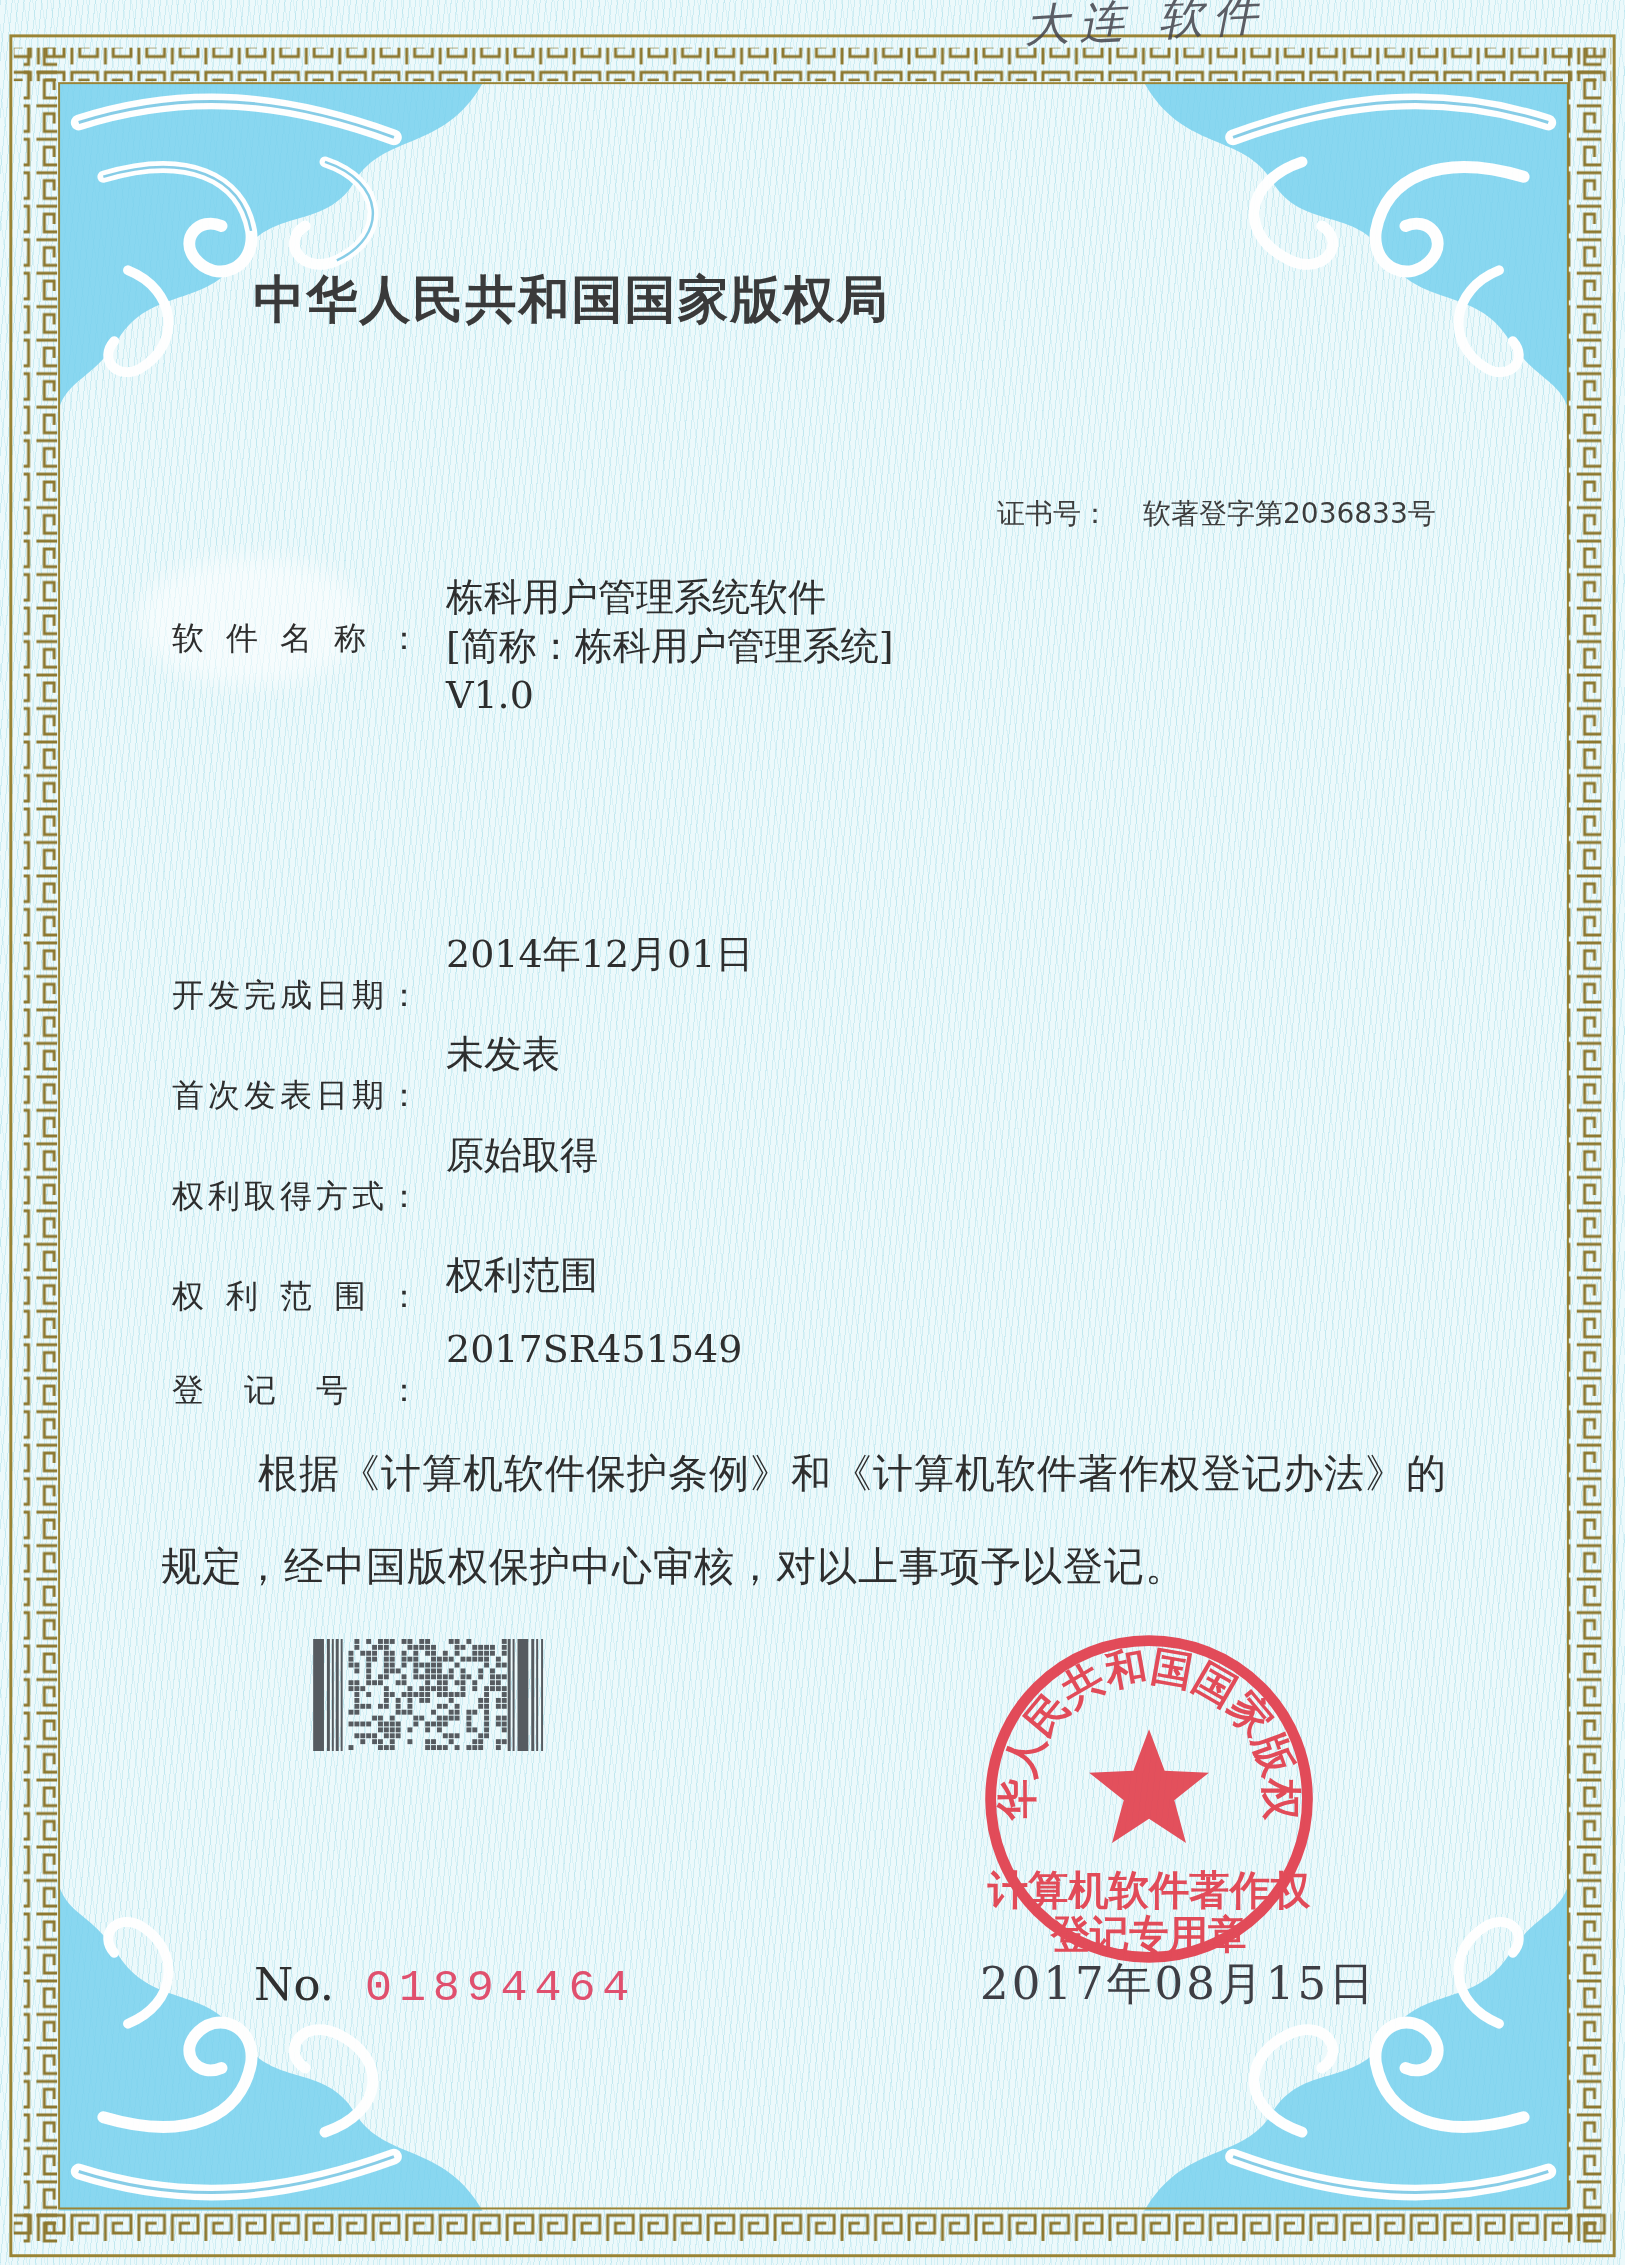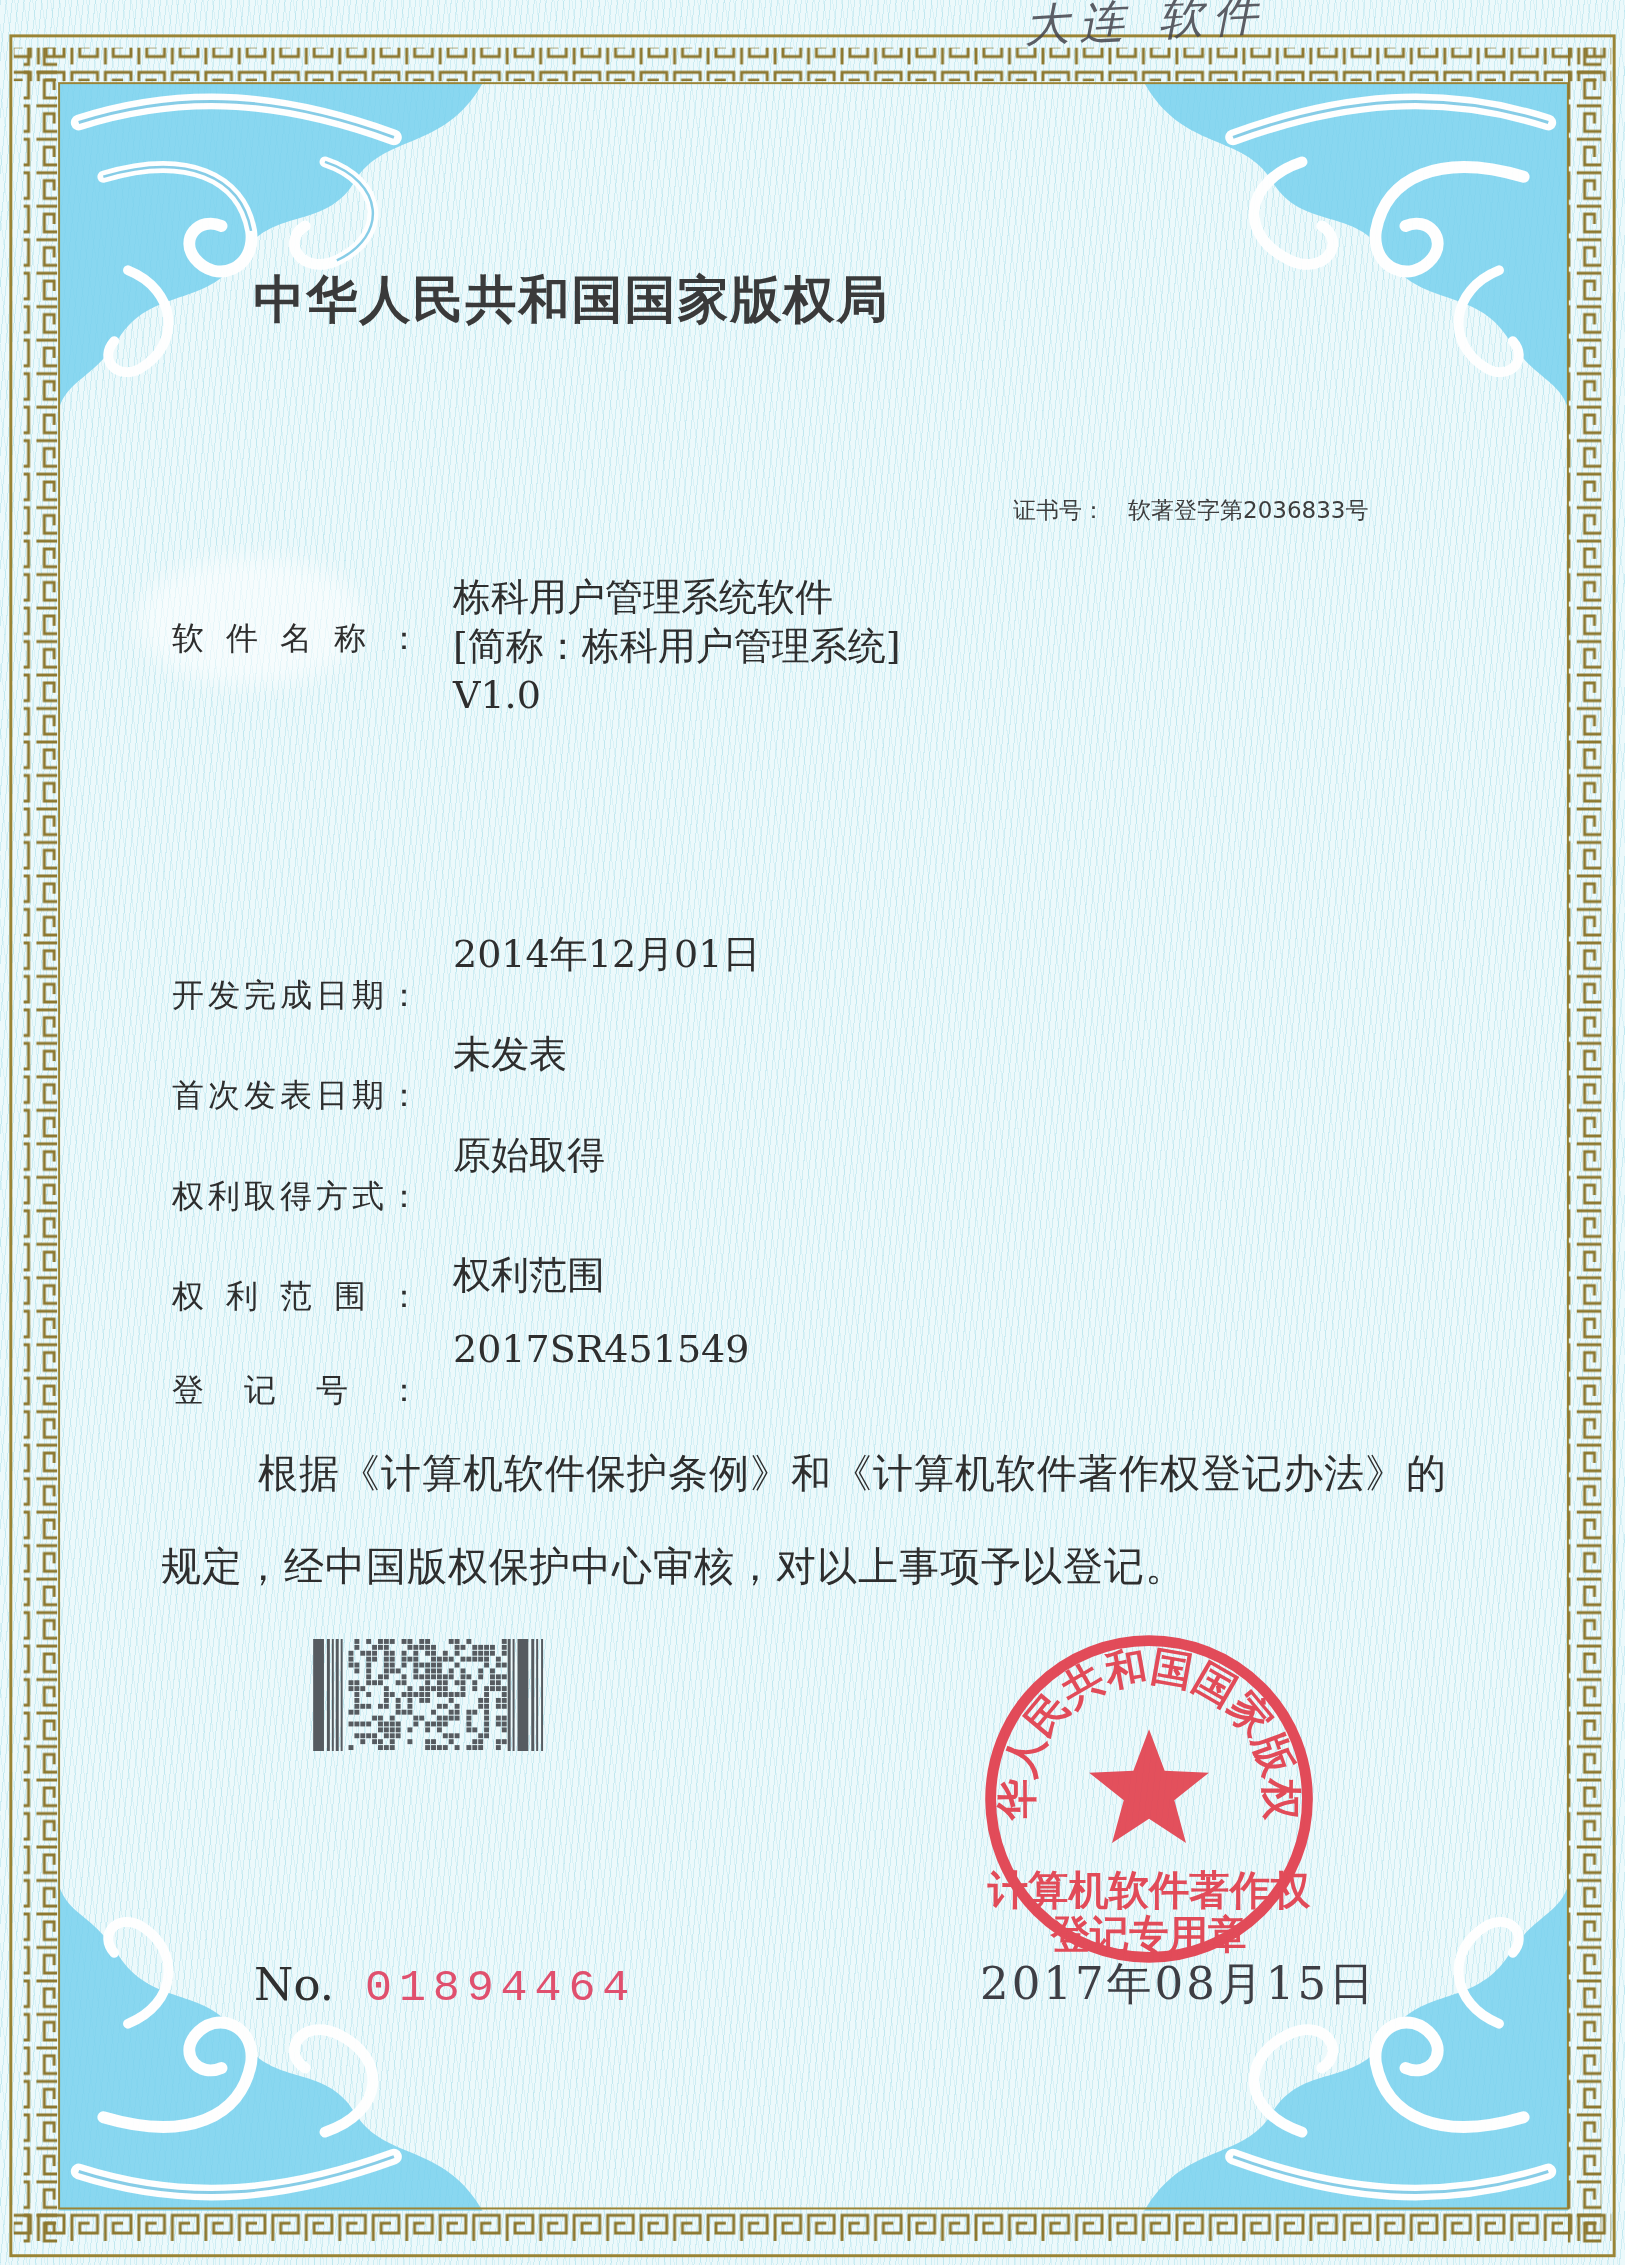"证书号：" #certno { font-size: 23px -> 28px; gap: 23px -> 34px; margin-left: 16px -> none }
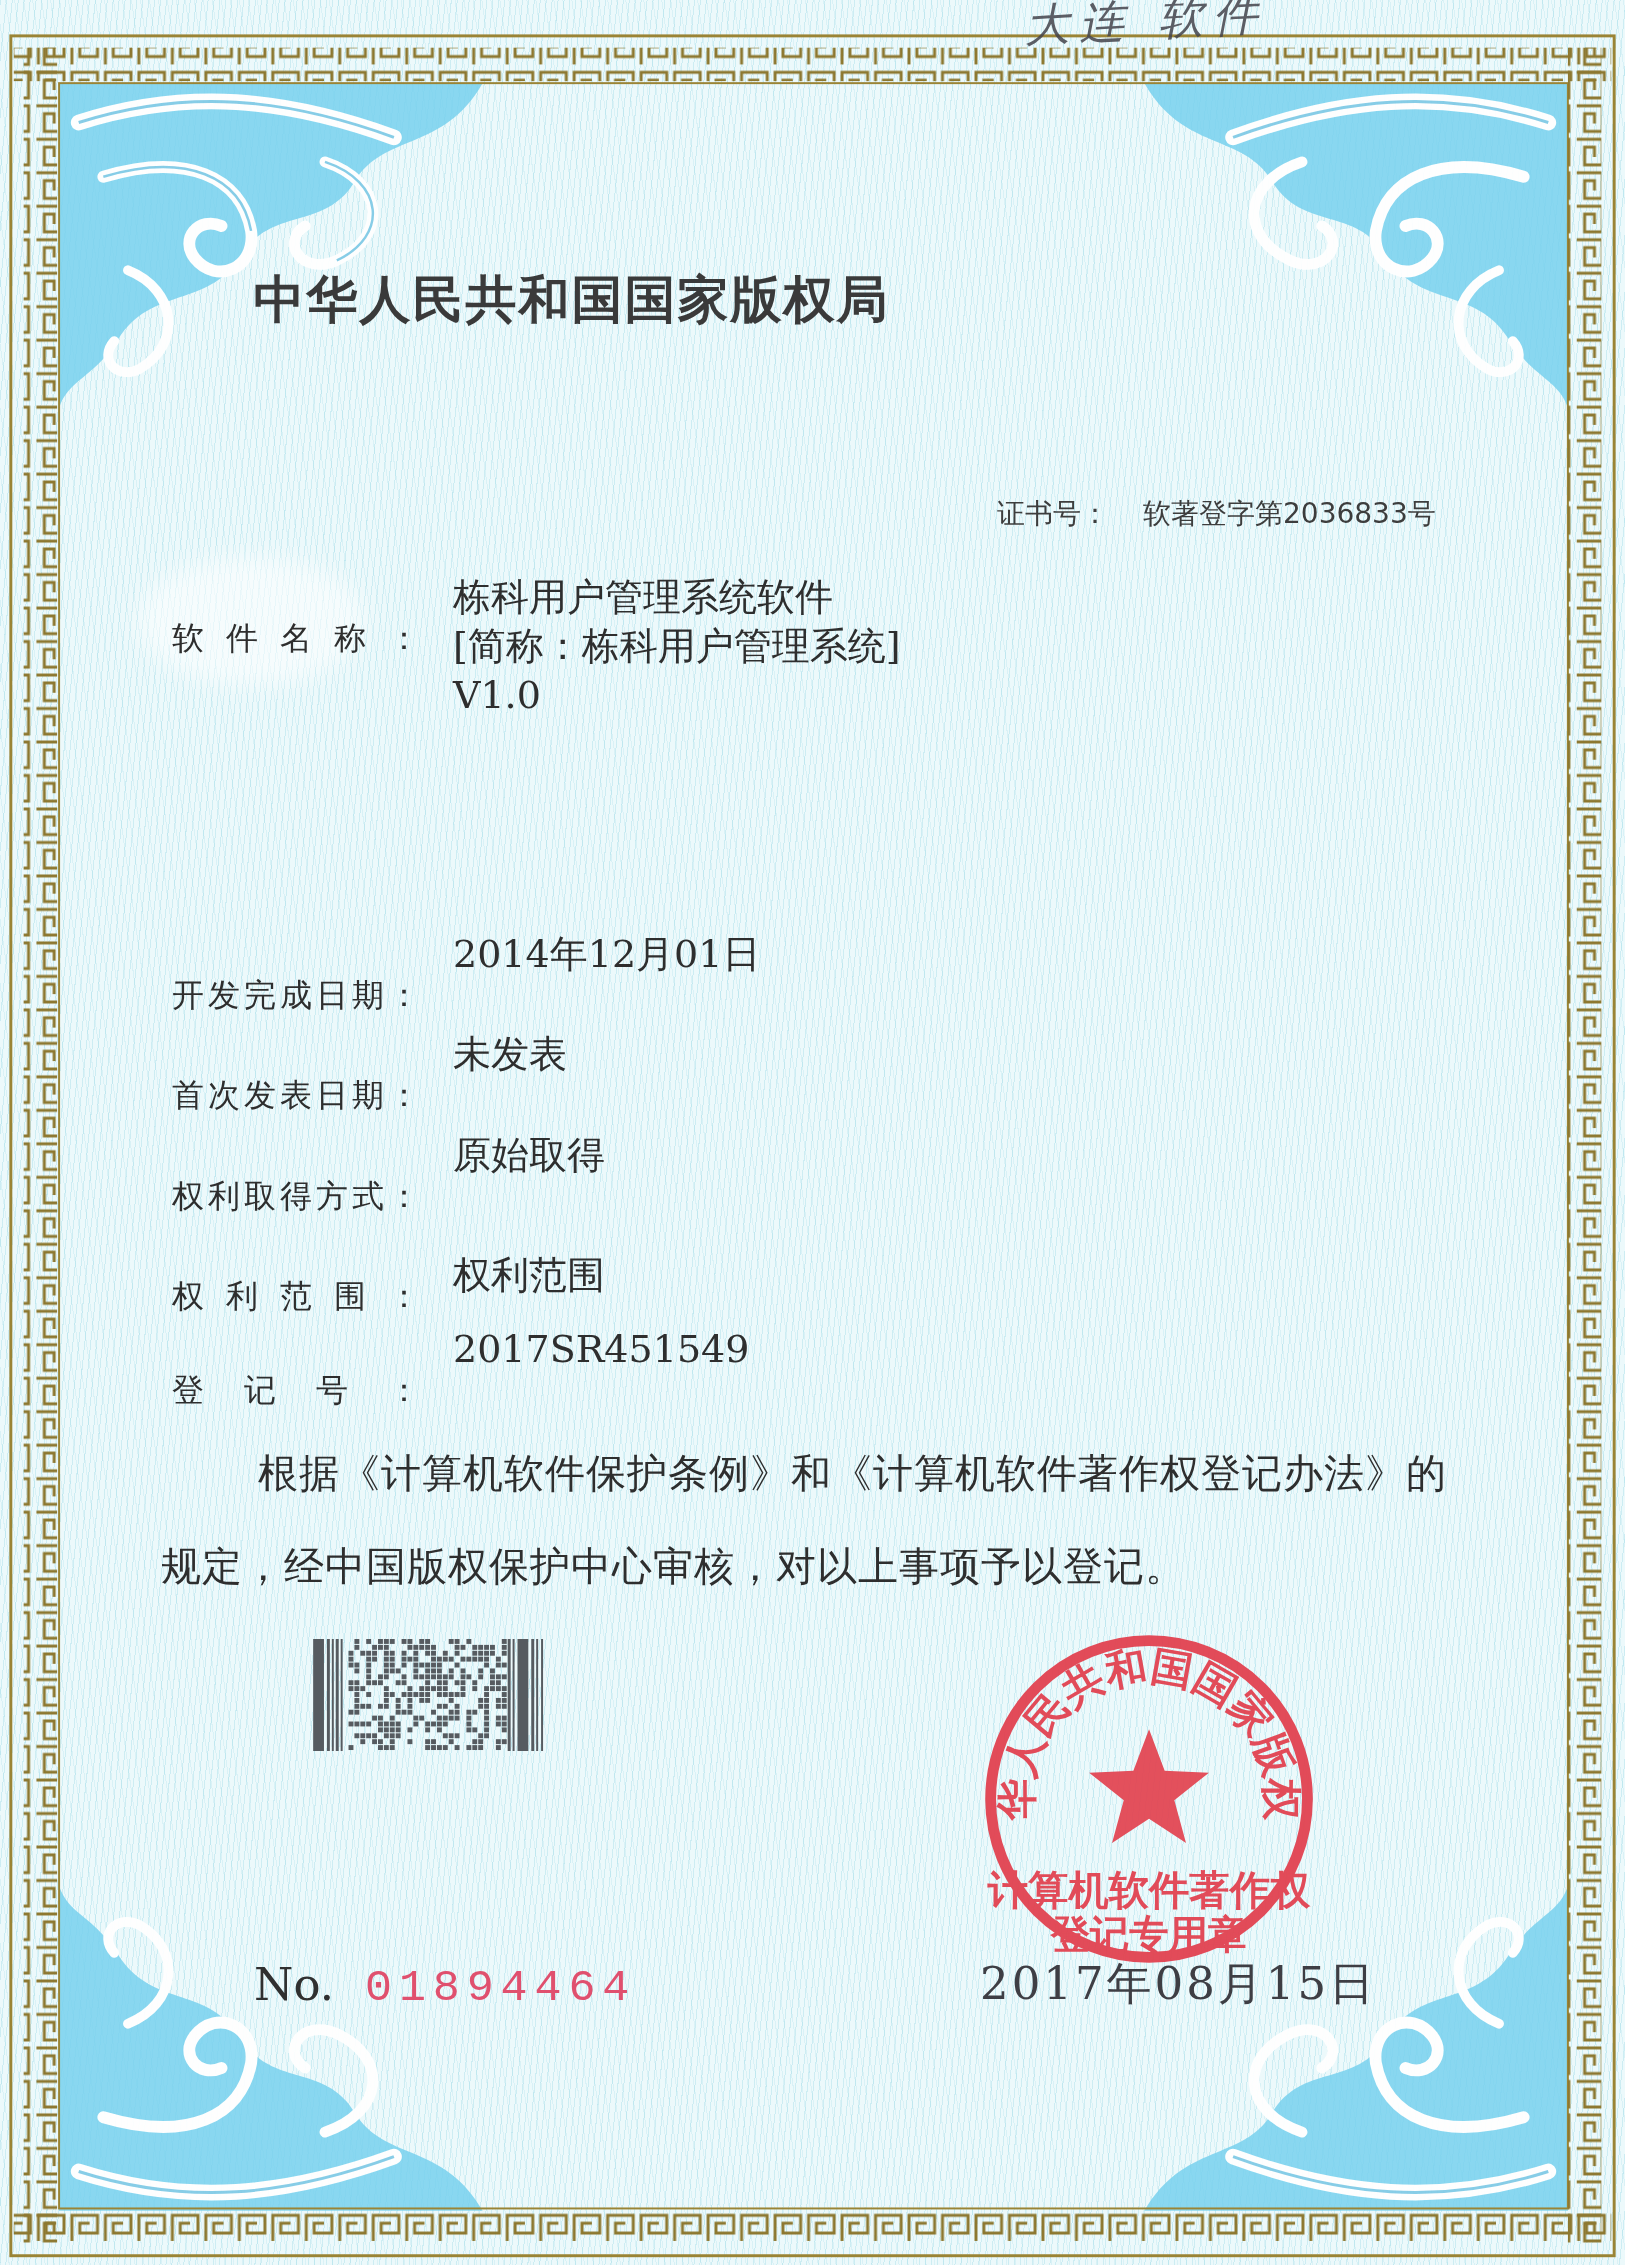"栋科用户管理系统软件" .fval { margin-left: 33px -> 26px }
